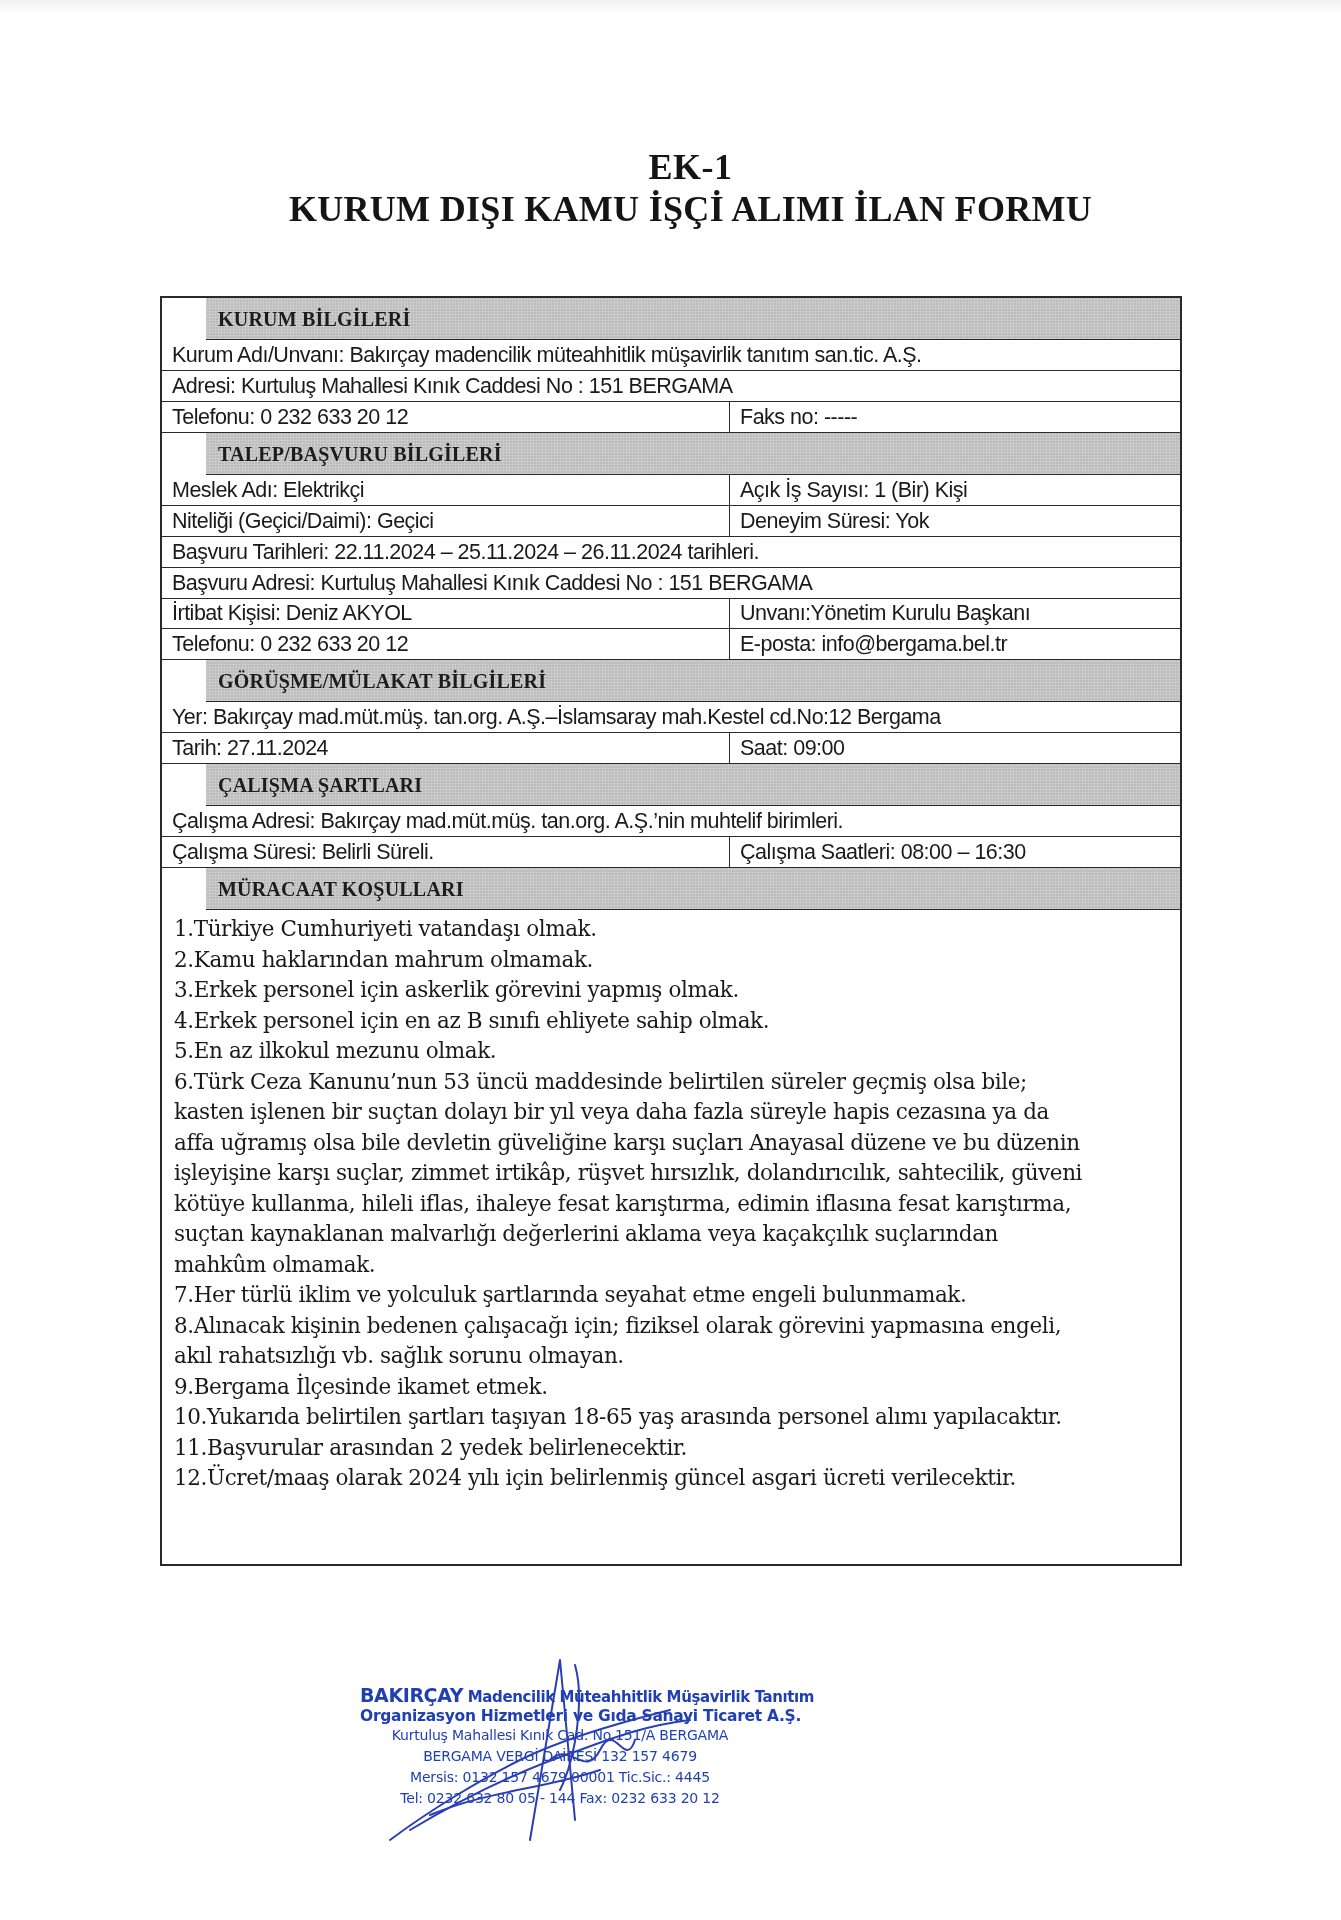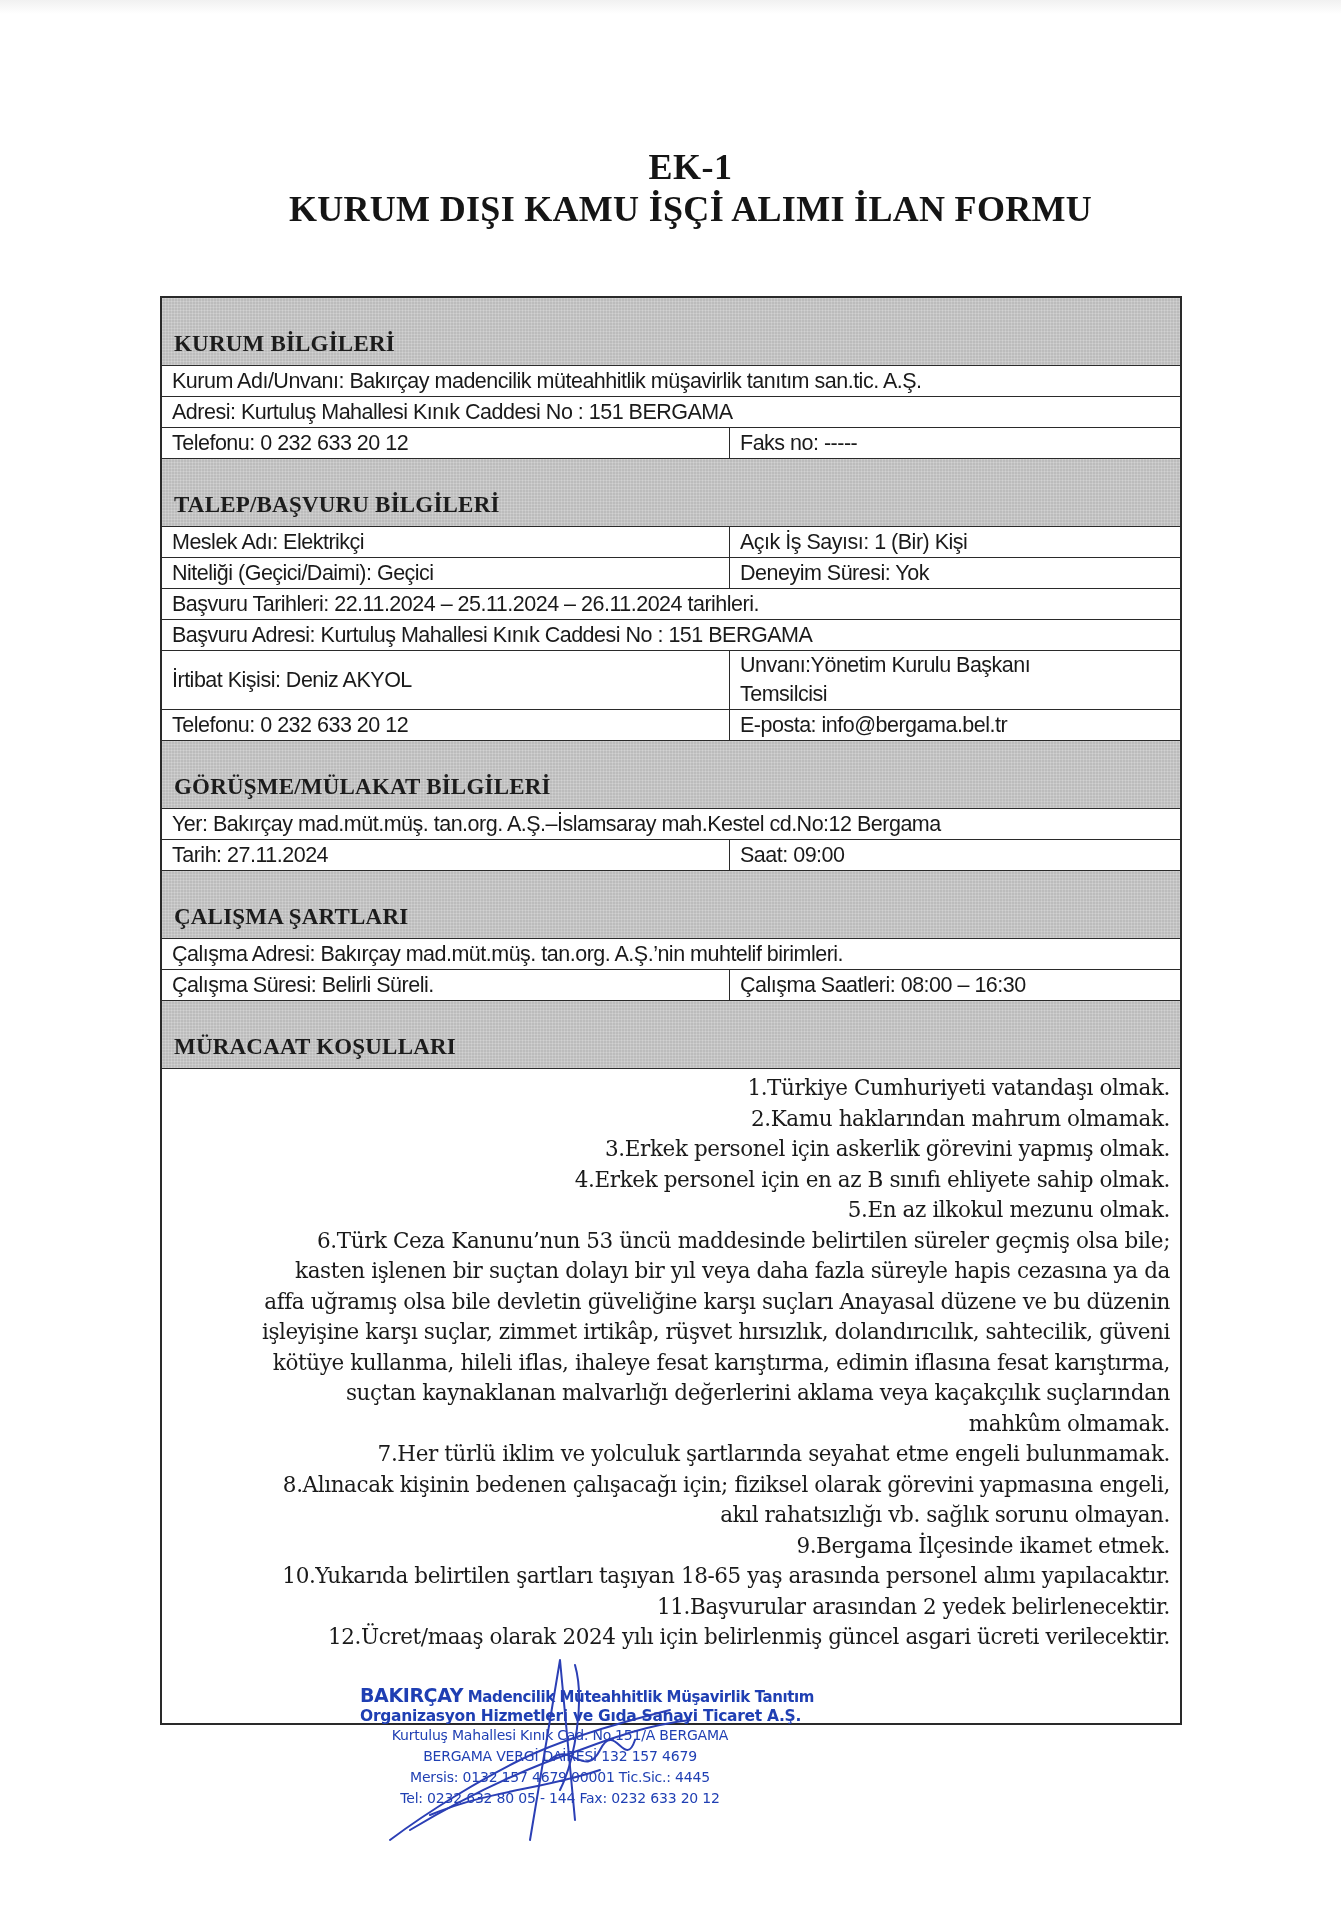"KURUM BİLGİLERİ" .hdr { font-size: 23px -> 20px; height: 68px -> 42px; margin-left: none -> 44px }
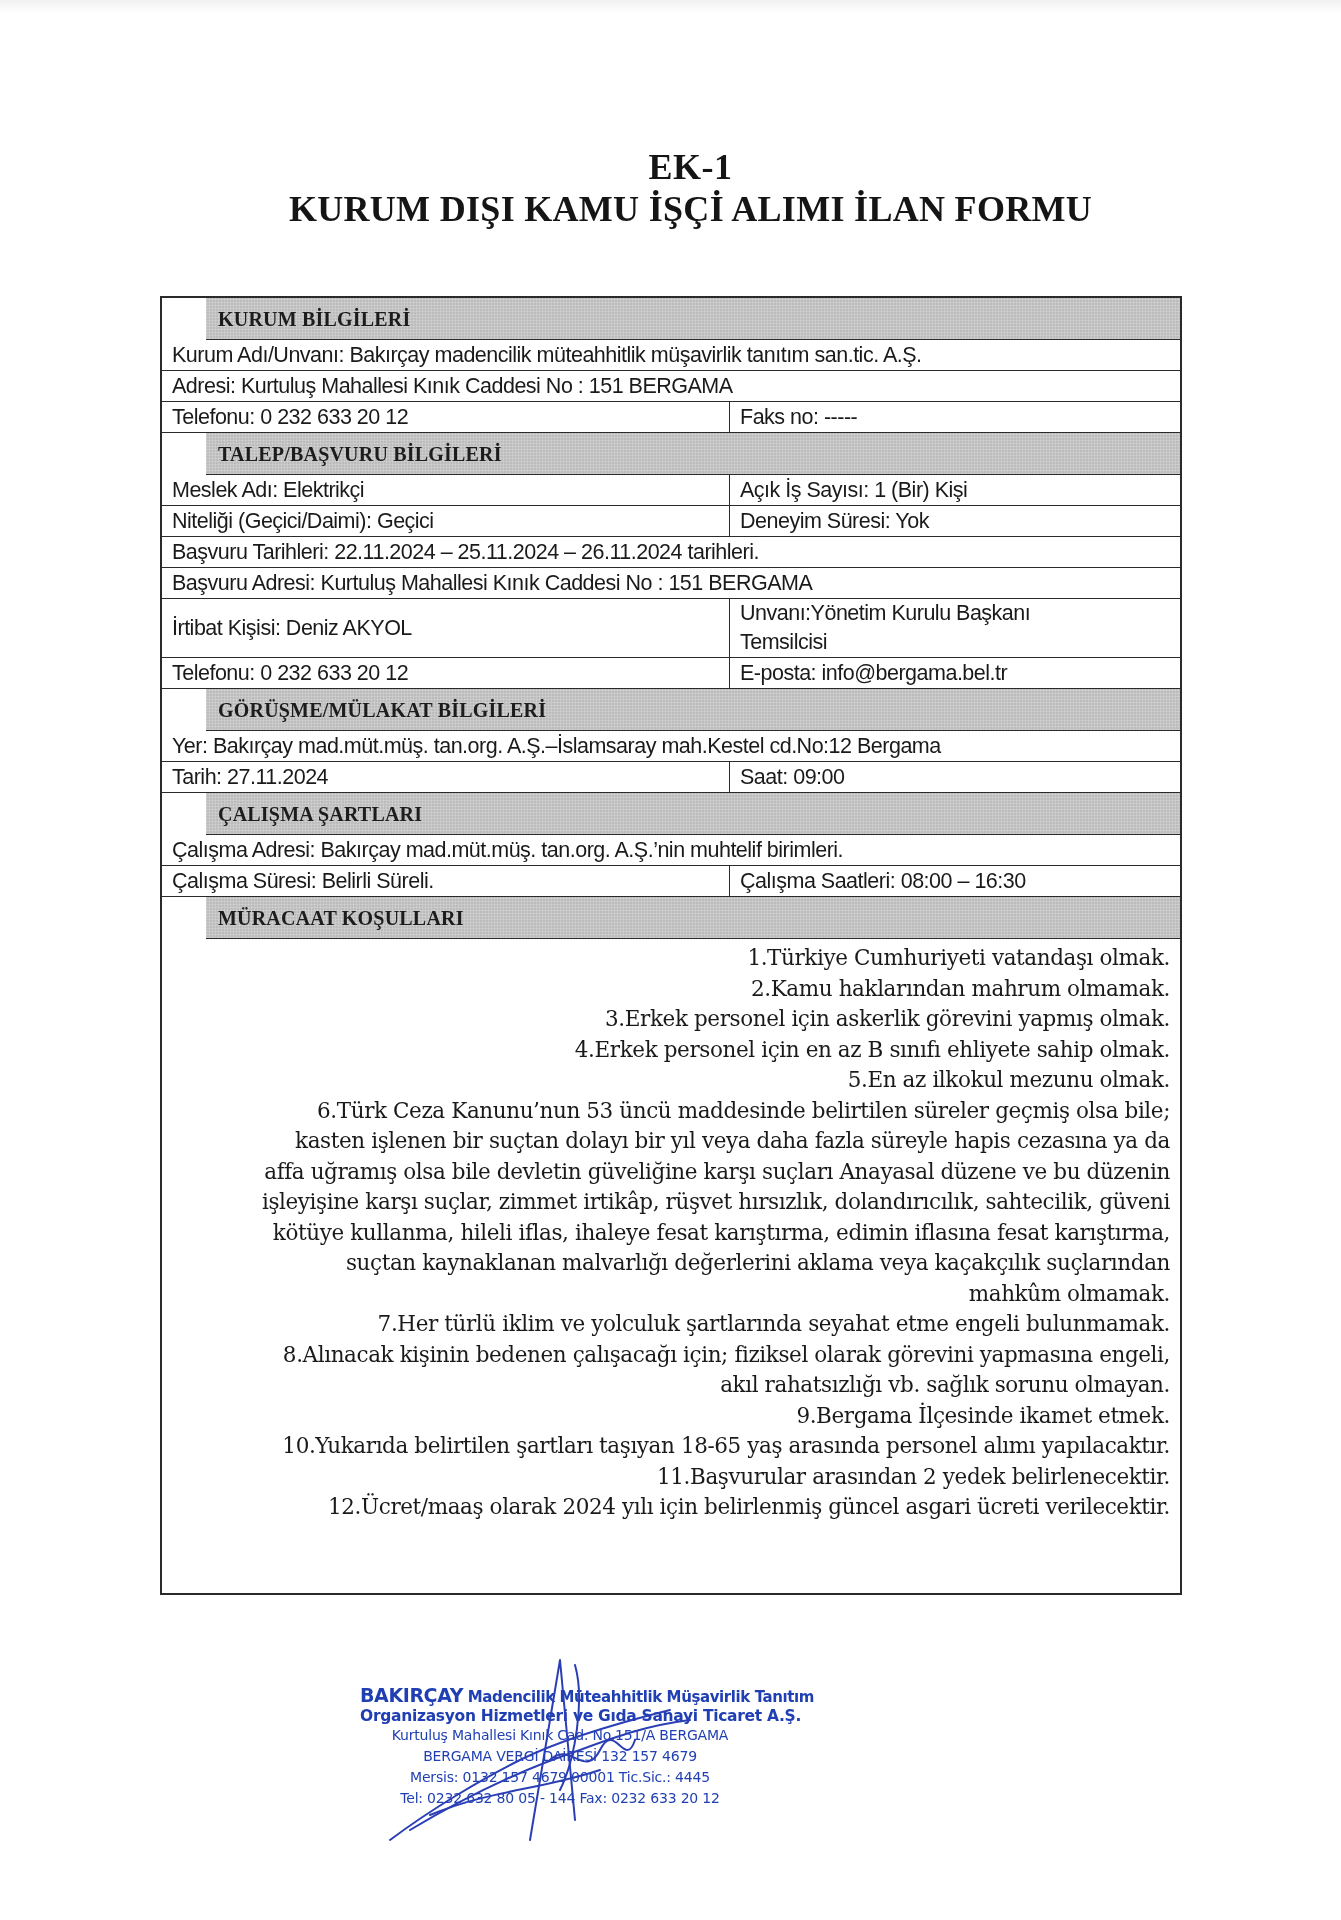"Temsilcisi" div { html: <div>Temsilcisi</div> -> none }
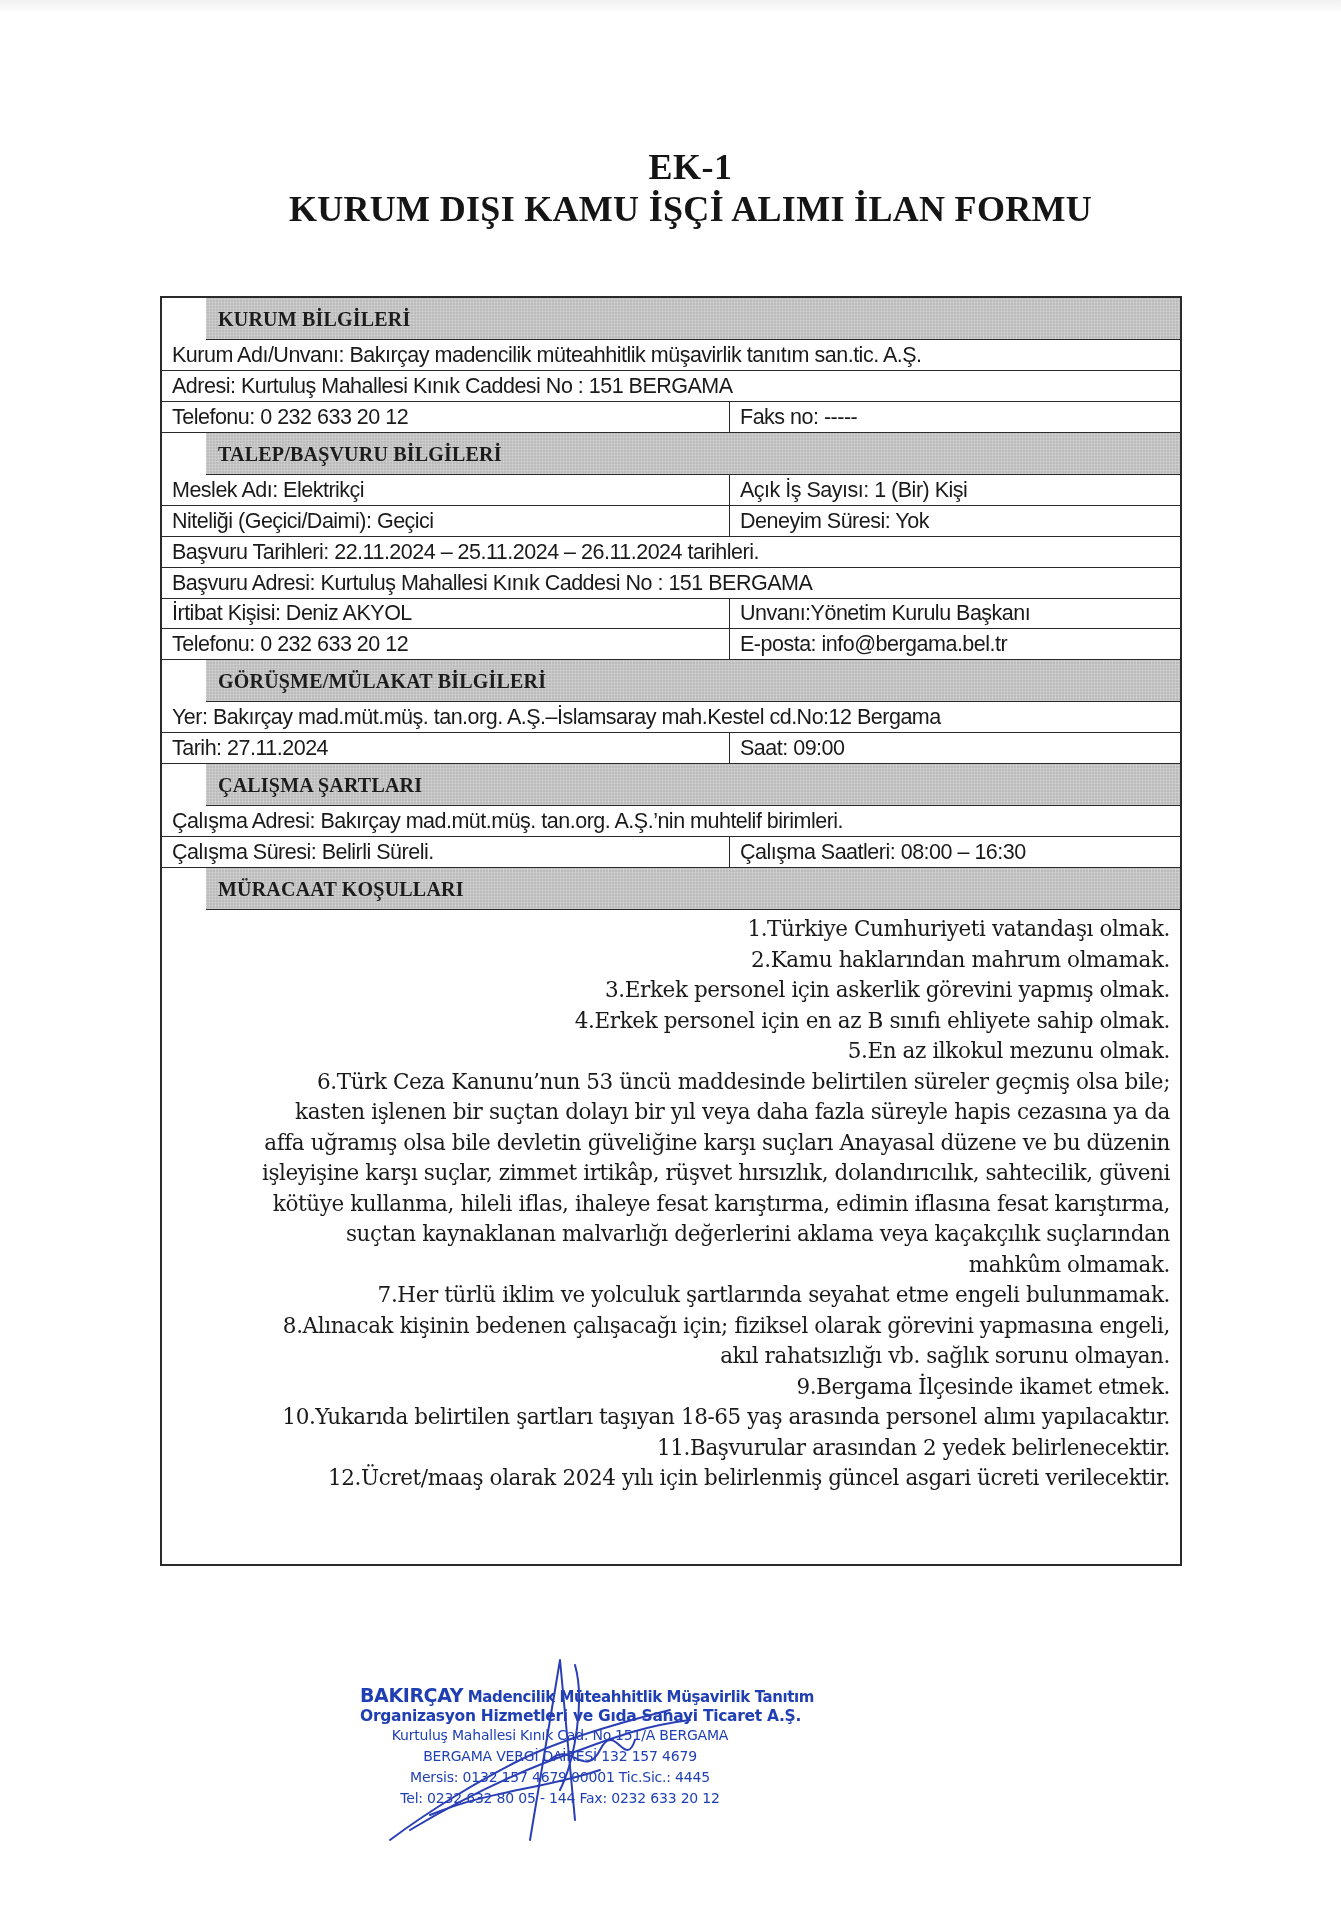"1.Türkiye Cumhuriyeti vatandaşı olmak." .row:last-child { text-align: right -> none }
